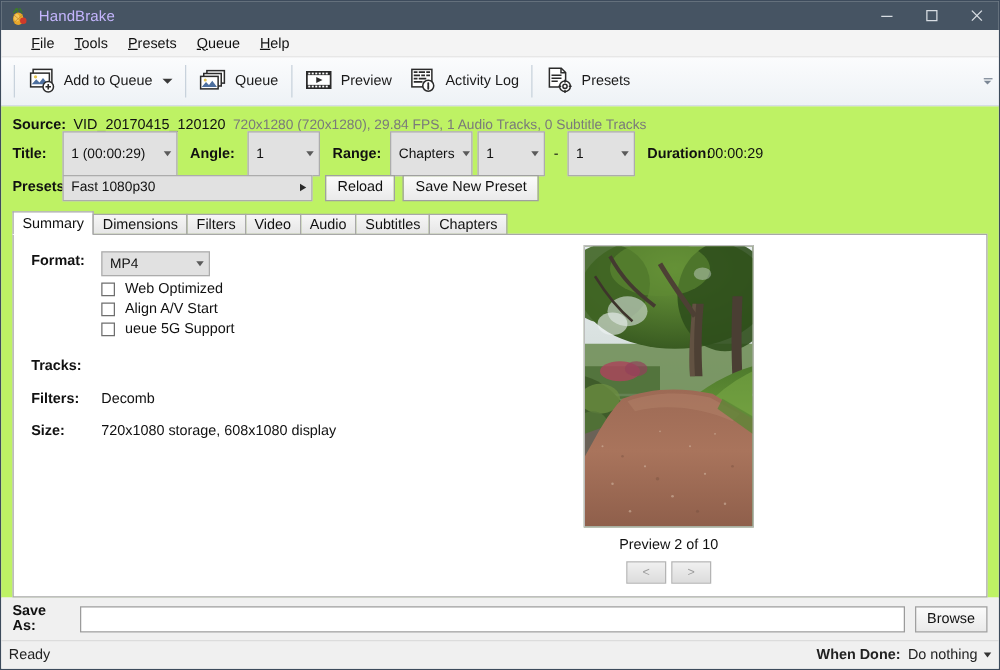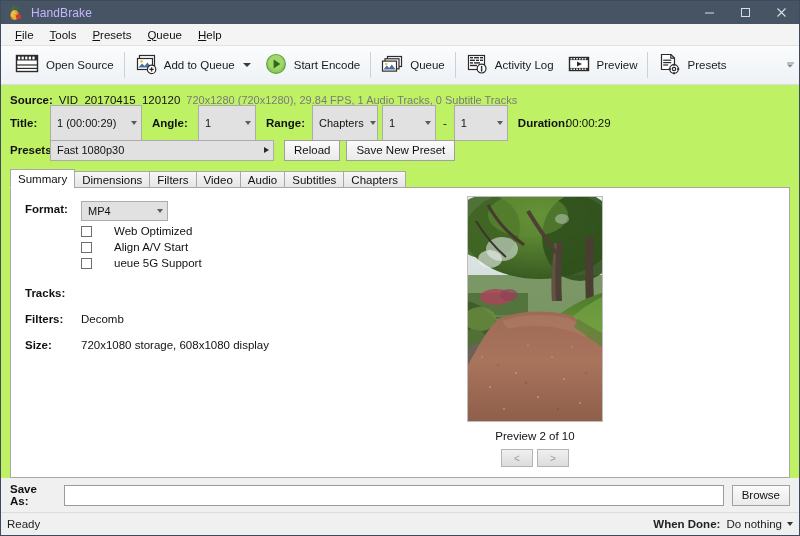"File" .menubar { padding-left: 6px -> 16px }
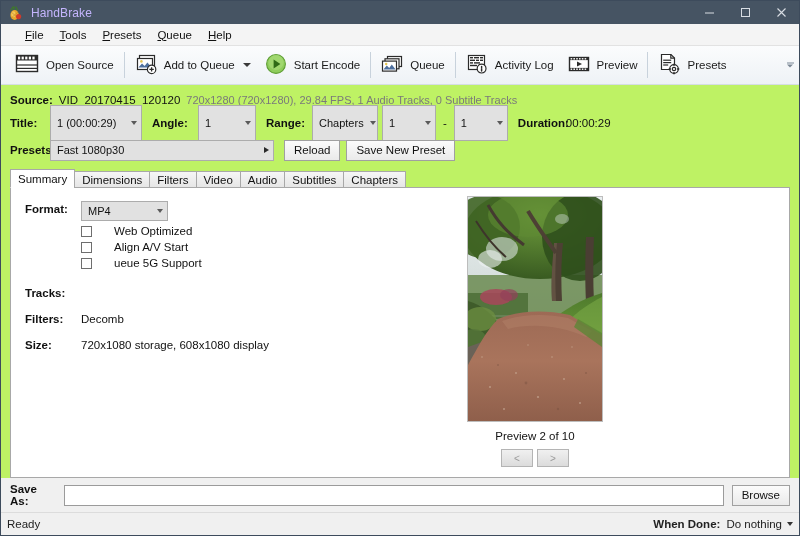"Open Source" div.tb-btn { html: <div> <span> <svg> <rect></rect> <rect></rect> <g> <rect></rect> <rect></rect> <rect></rect> <rect></rect> <rect></rect> </g> <path></path> <path></path> </svg> </span> <span>Open Source</span> </div> -> none }
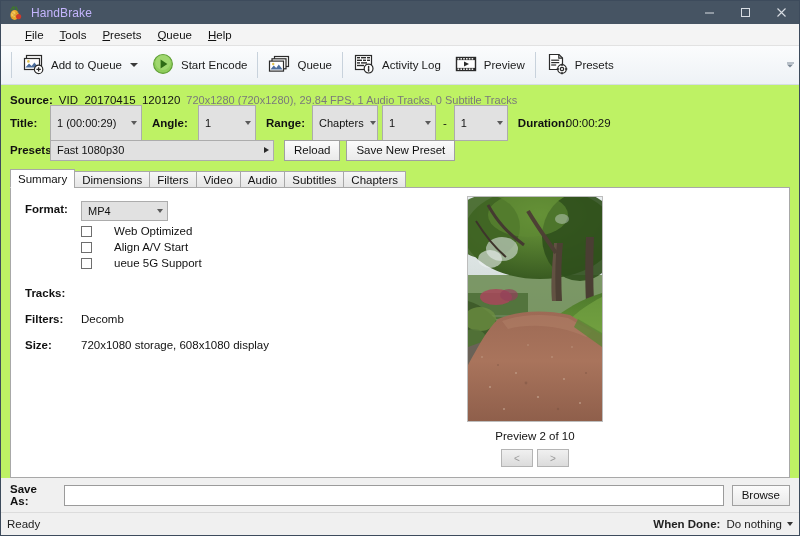"Start Encode" div.tb-btn { html: <div> <span> <svg> <circle></circle> <circle></circle> <path></path> </svg> </span> <span>Start Encode</span> </div> -> none }
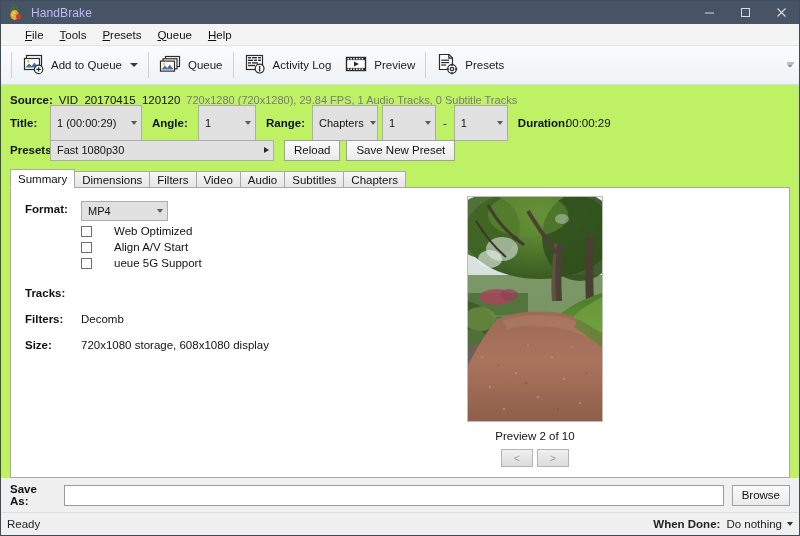"Activity Log" div.tb-btn { order: before "Preview" -> after "Preview" }
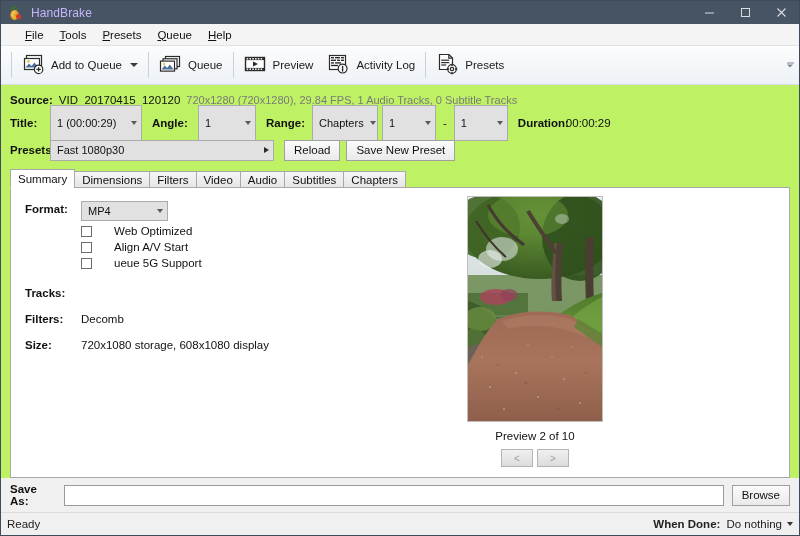"Fast 1080p30" div.combo { width: 224px -> 200px }
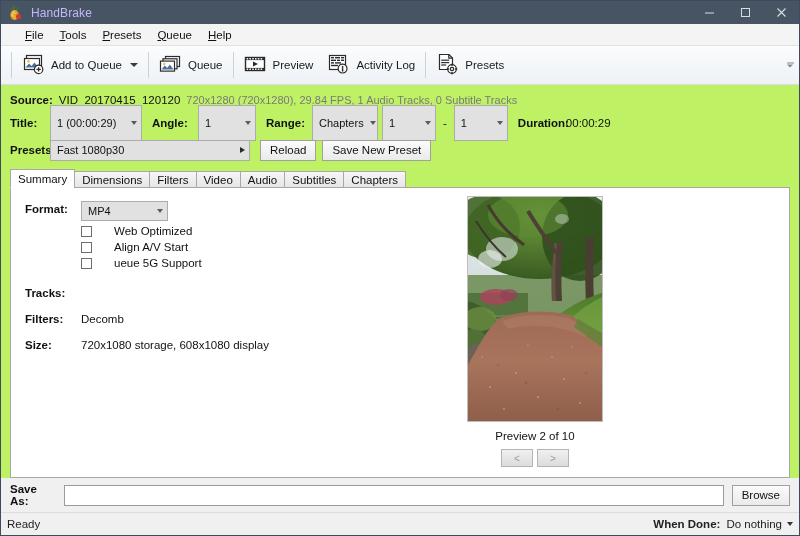"Web Optimized" .chk-row { gap: 22px -> 8px }
